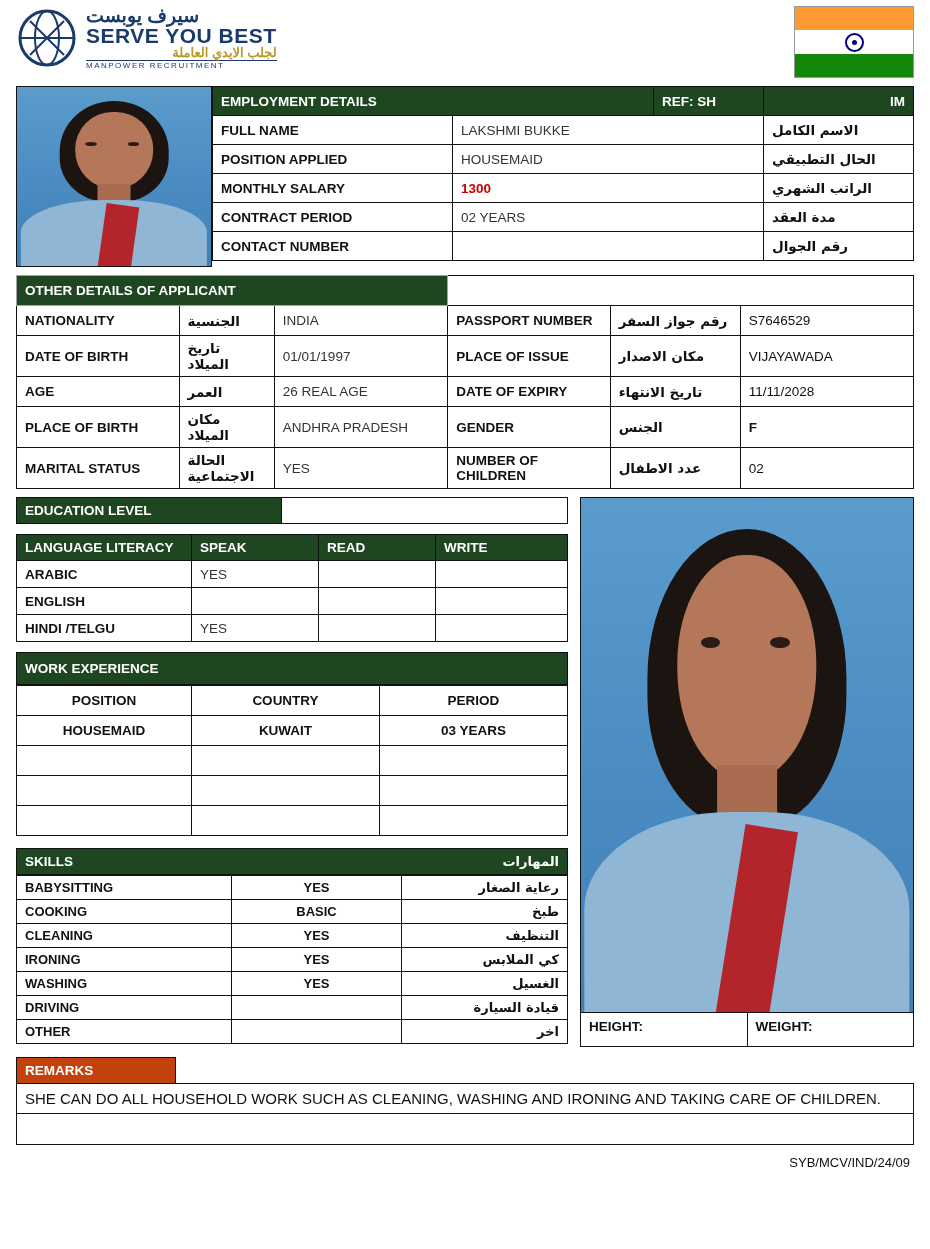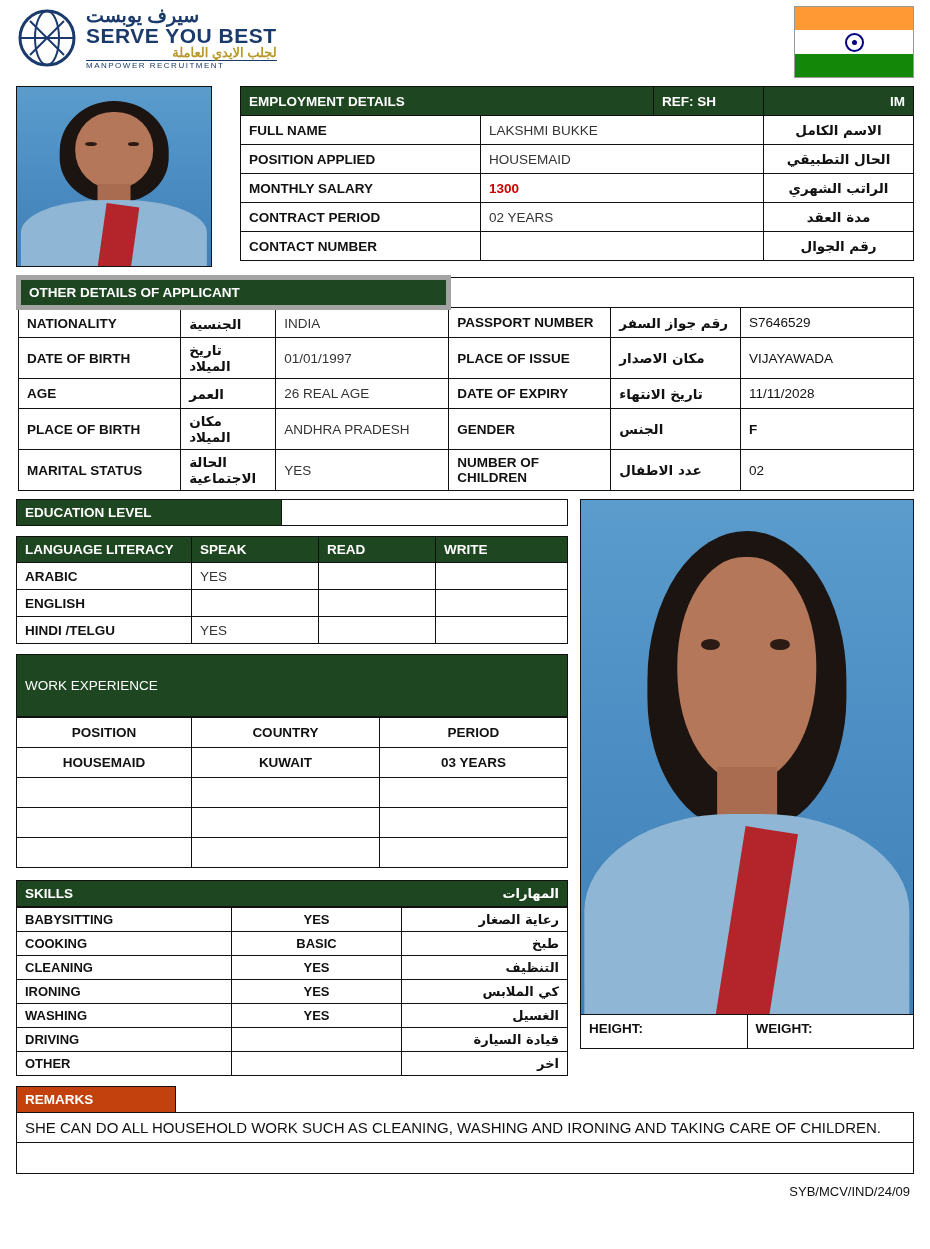"EMPLOYMENT DETAILS" .top { gap: 28px -> 0 }
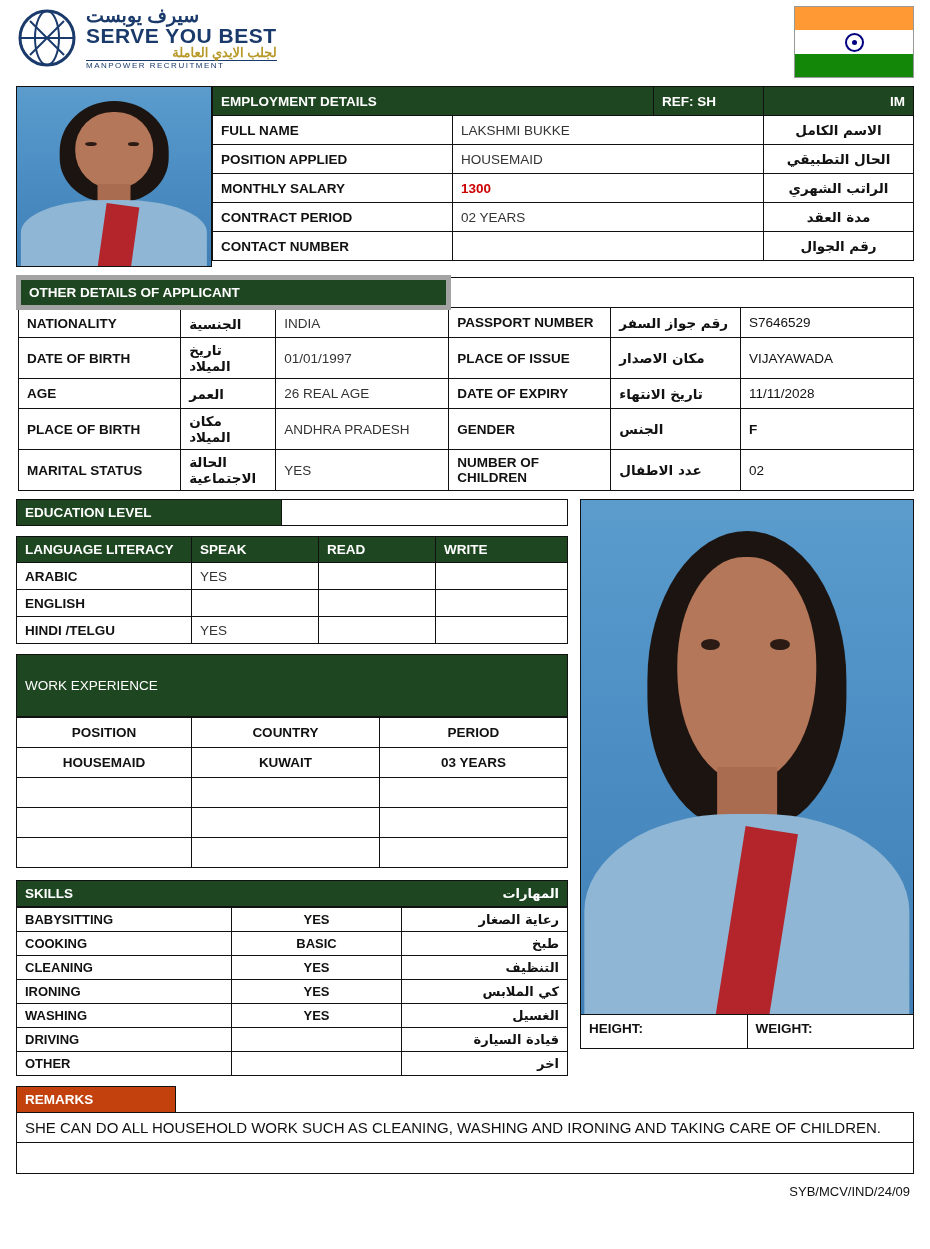"الاسم الكامل" .ar-col { text-align: center -> left }
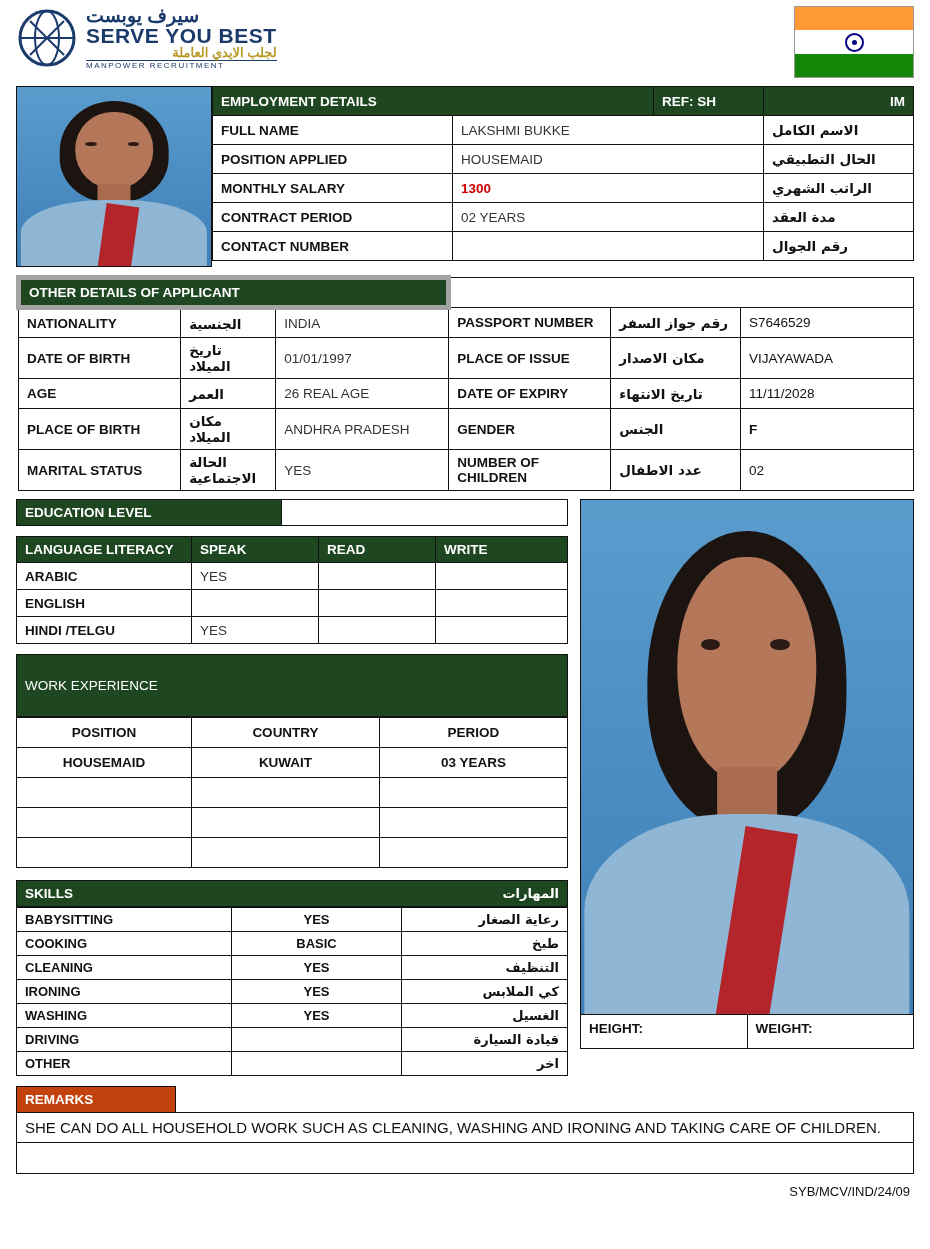"OTHER DETAILS OF APPLICANT" td.bar { border: 5px solid #a3a3a3 -> 1px solid #a3a3a3 }
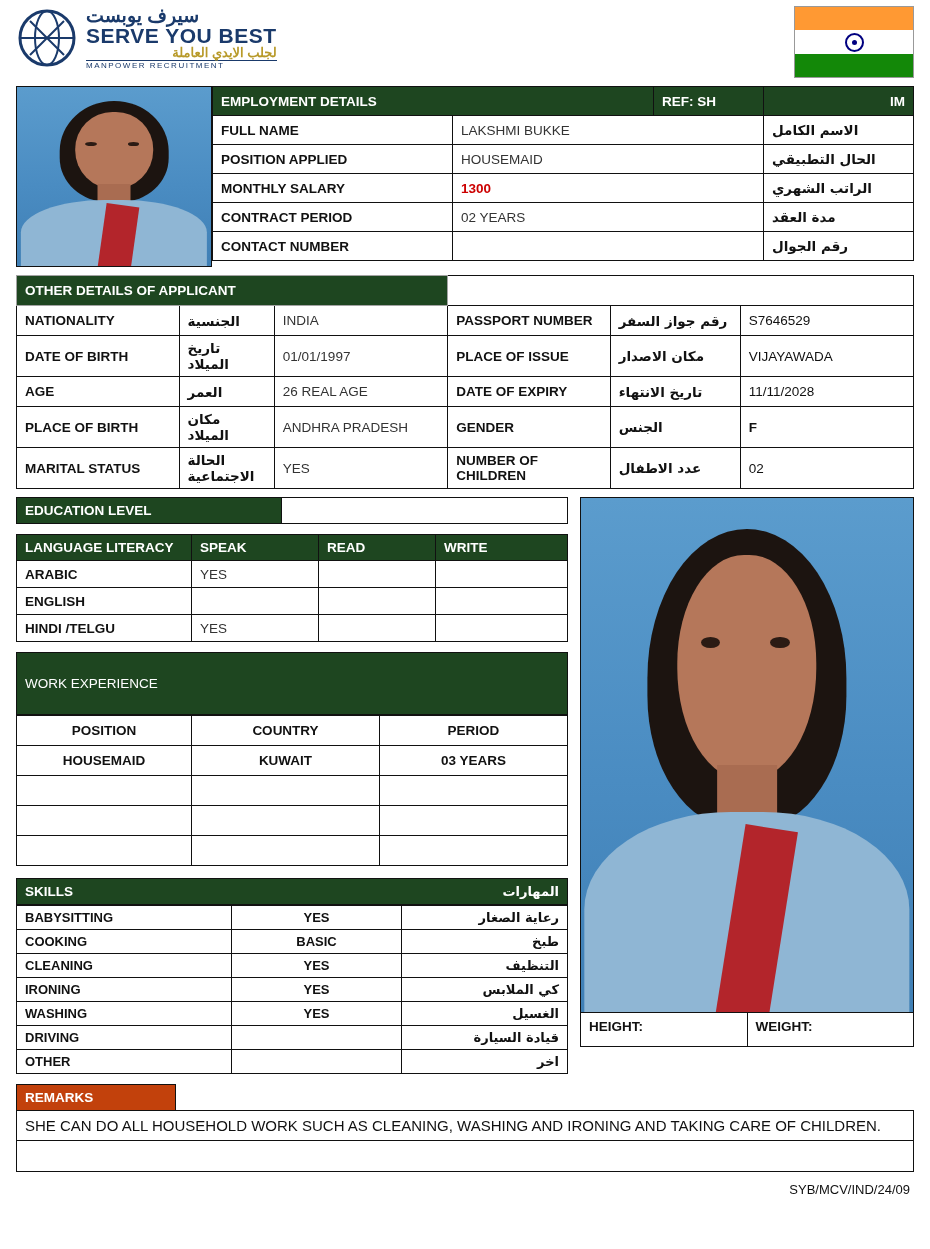"WORK EXPERIENCE" .we-bar { font-weight: normal -> bold; padding: 23px 8px -> 8px 8px }
